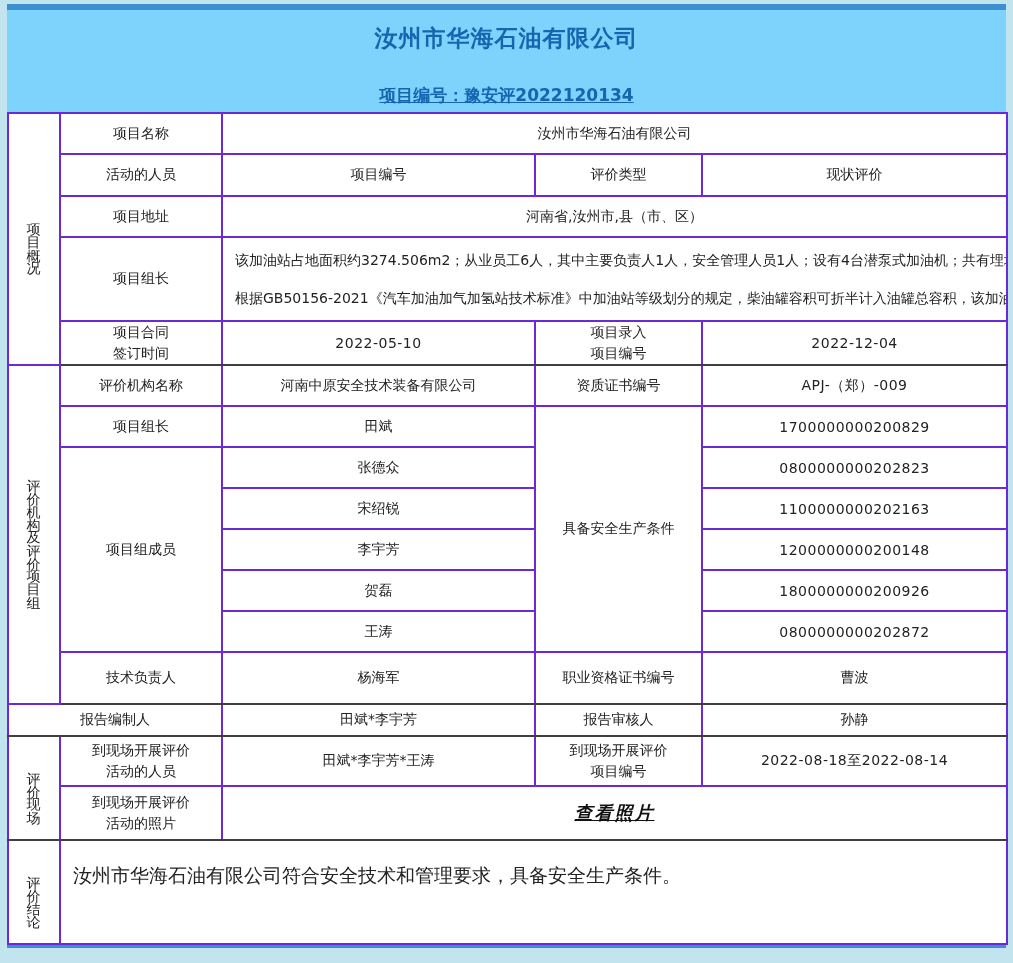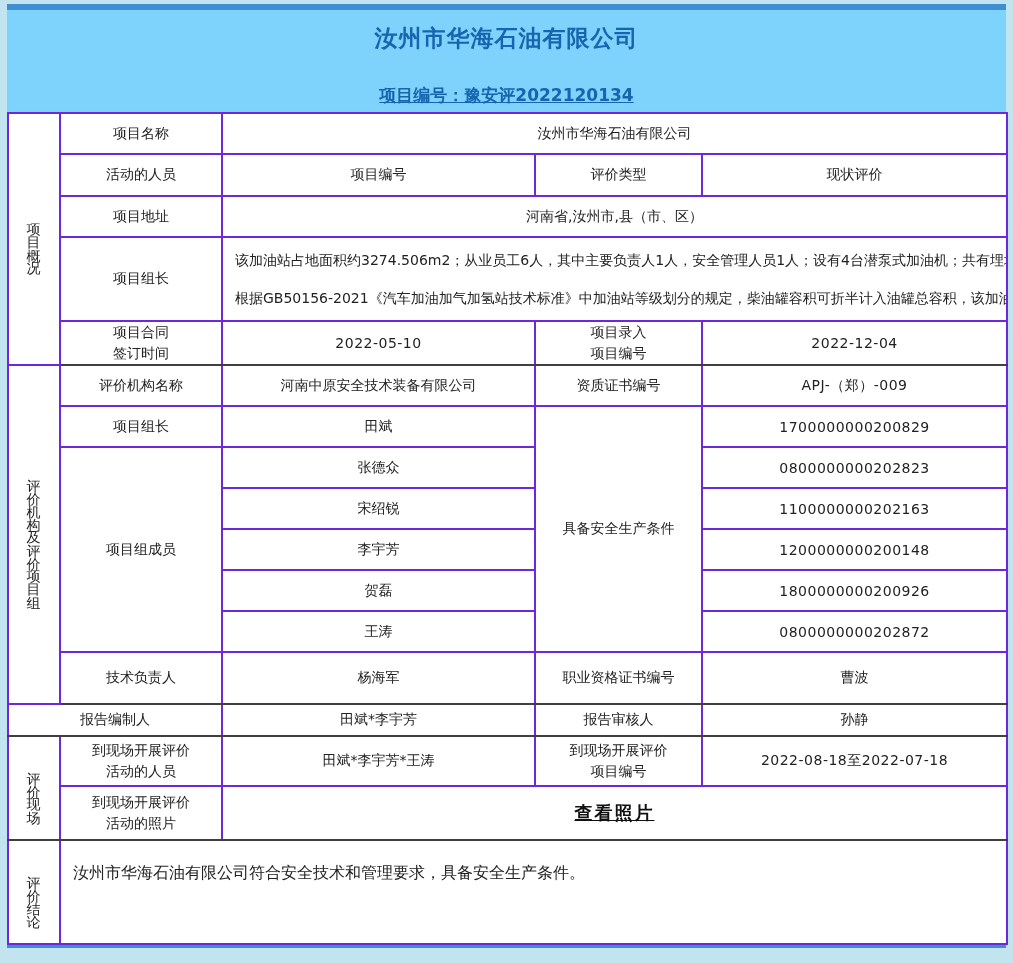"2022-08-18至2022-07-18" td.num { text: 2022-07-18 -> 2022-08-14 }
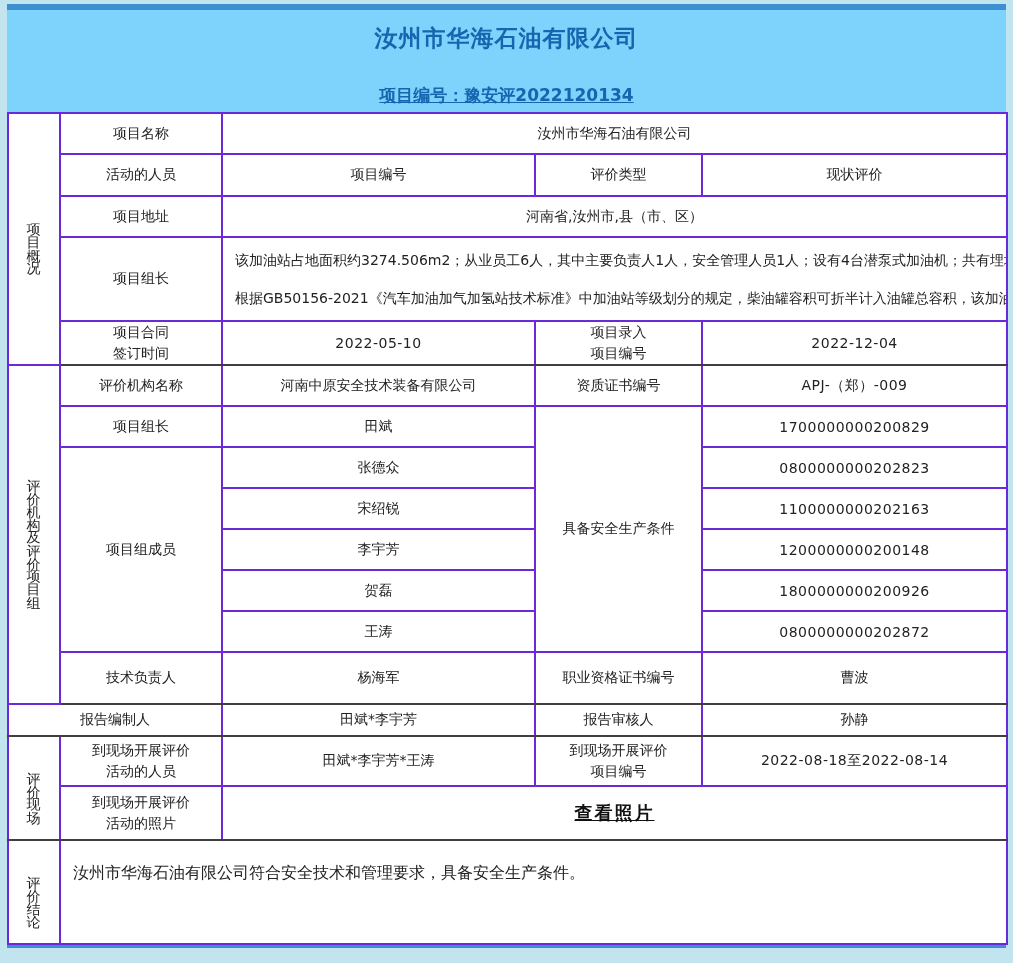"查看照片" .photo-link { font-style: none -> italic }
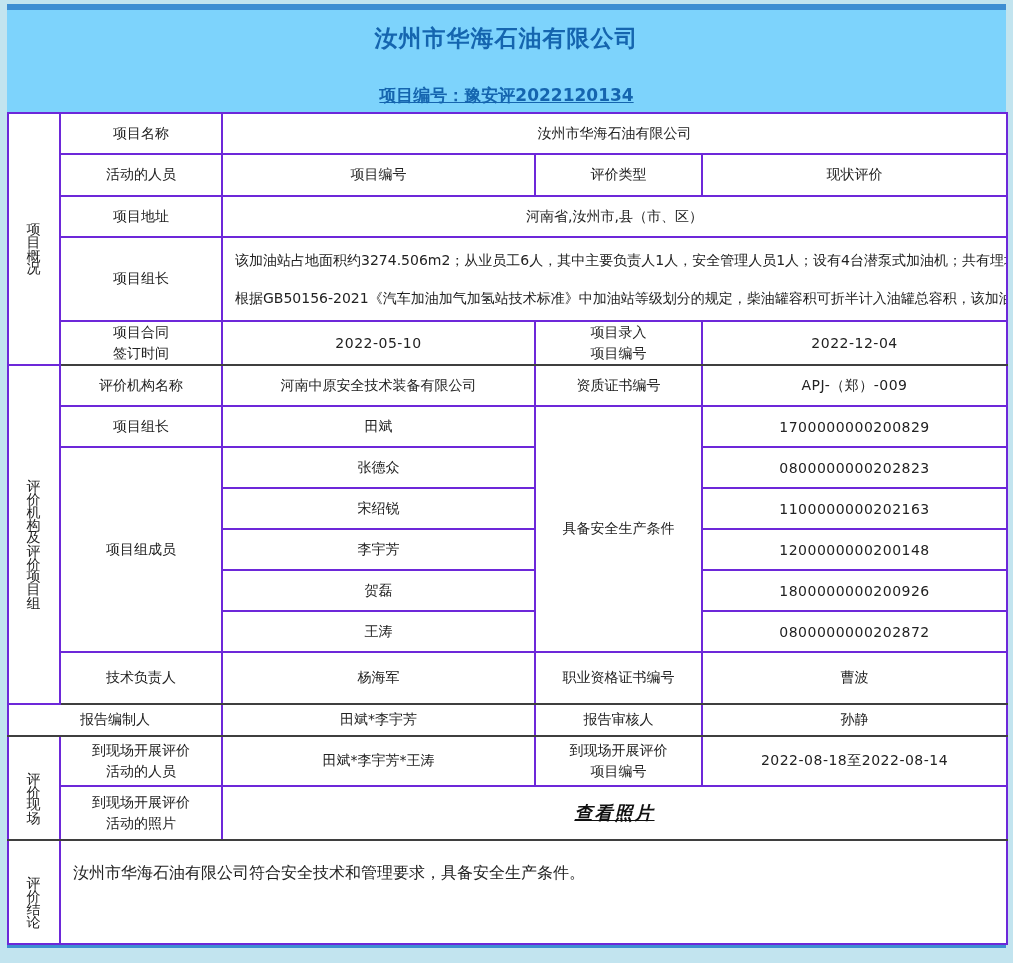"汝州市华海石油有限公司符合安全技术和管理要求，具备安全生产条件。" .conclusion-cell { font-size: 16px -> 19px }
